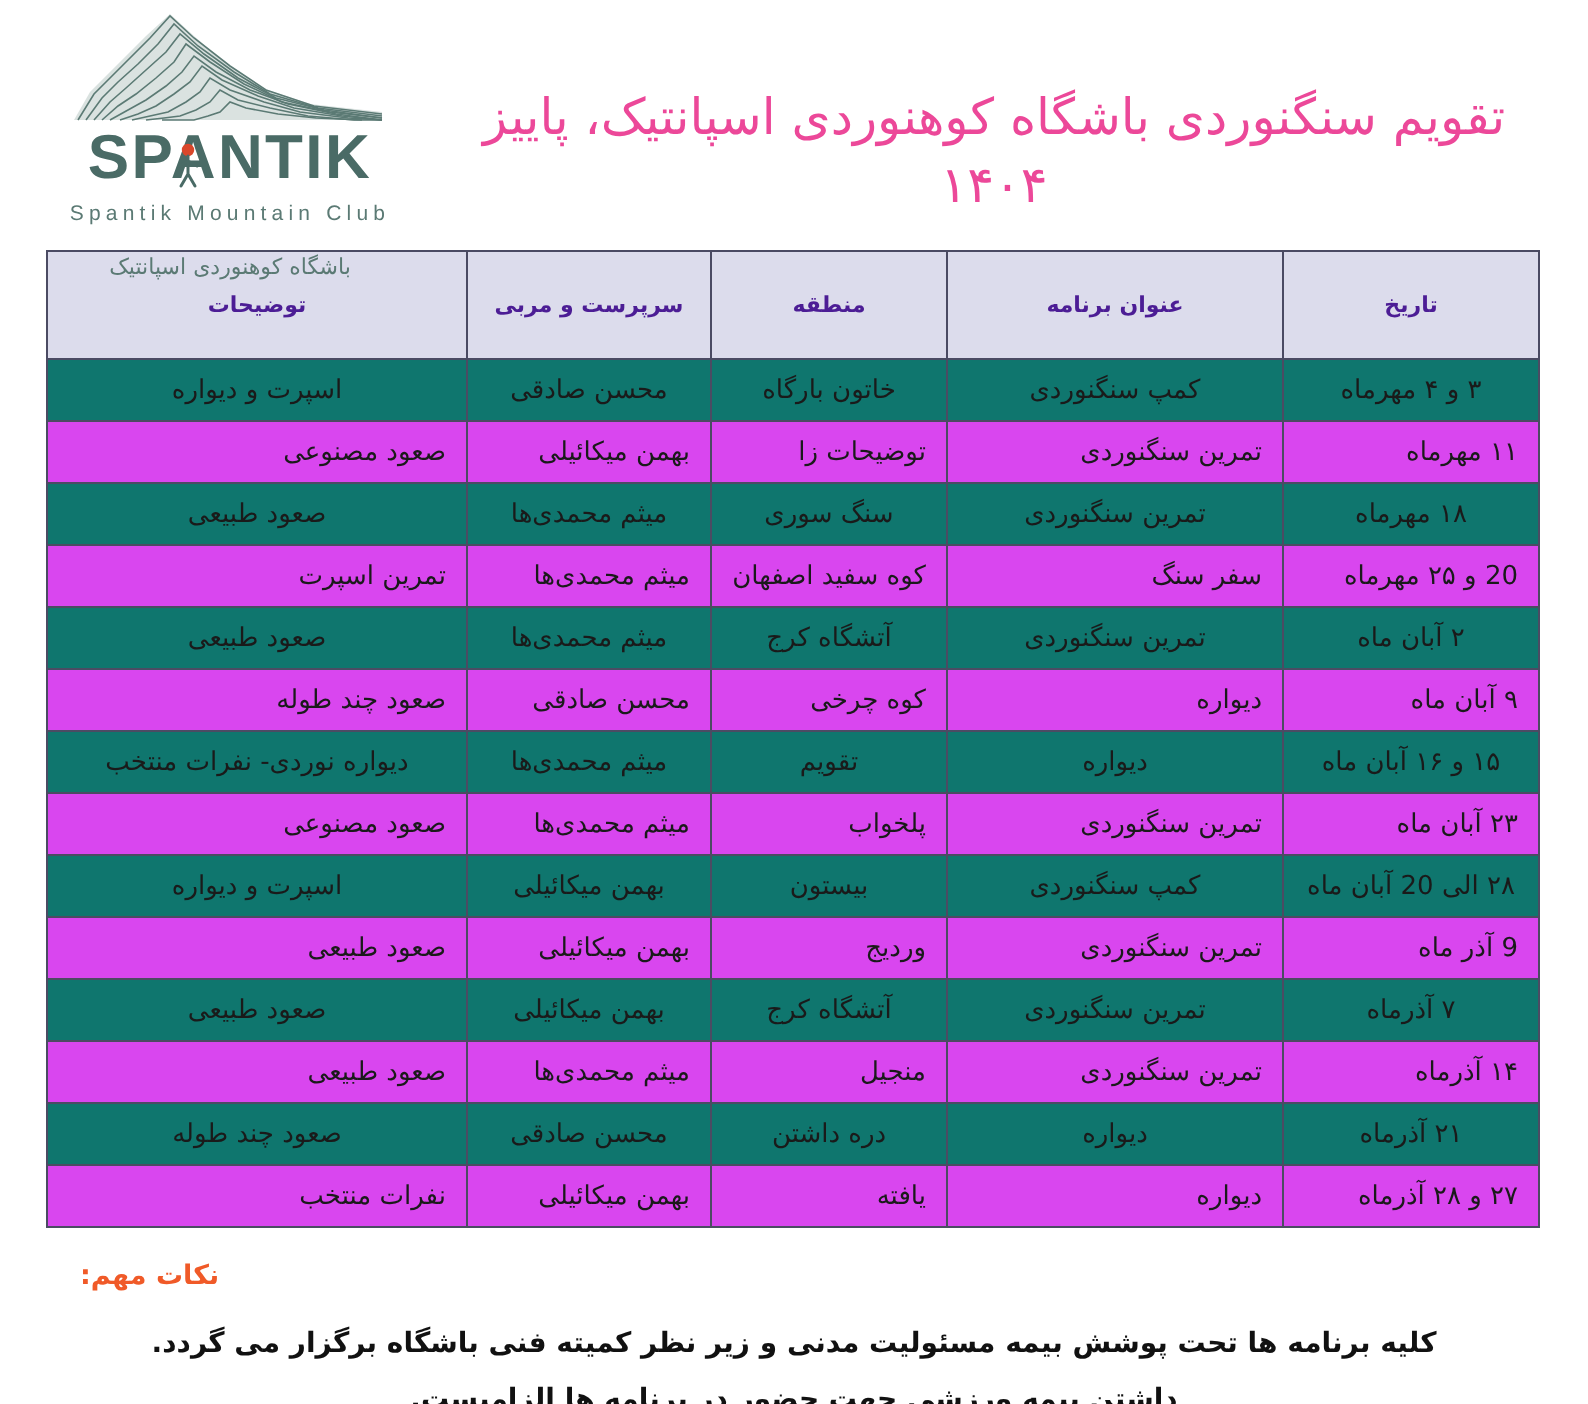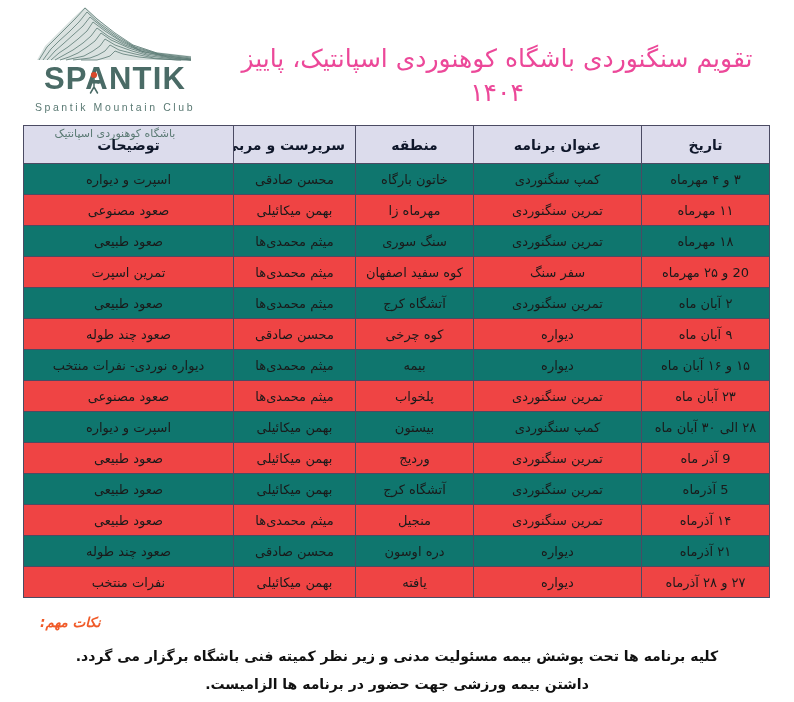"توضیحات" table.calendar-table th { color: #0f172a -> #4c1d95; font-size: 14px -> 11px; height: 38px -> 54px }
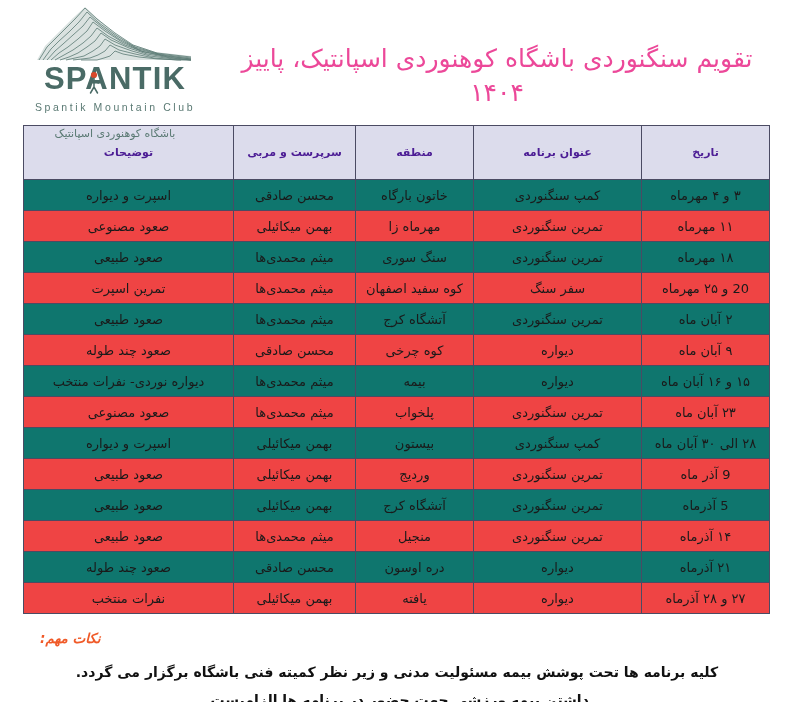"صعود مصنوعی" table.calendar-table tbody tr.row-light td { background: #ef4444 -> #d946ef; text-align: none -> right }
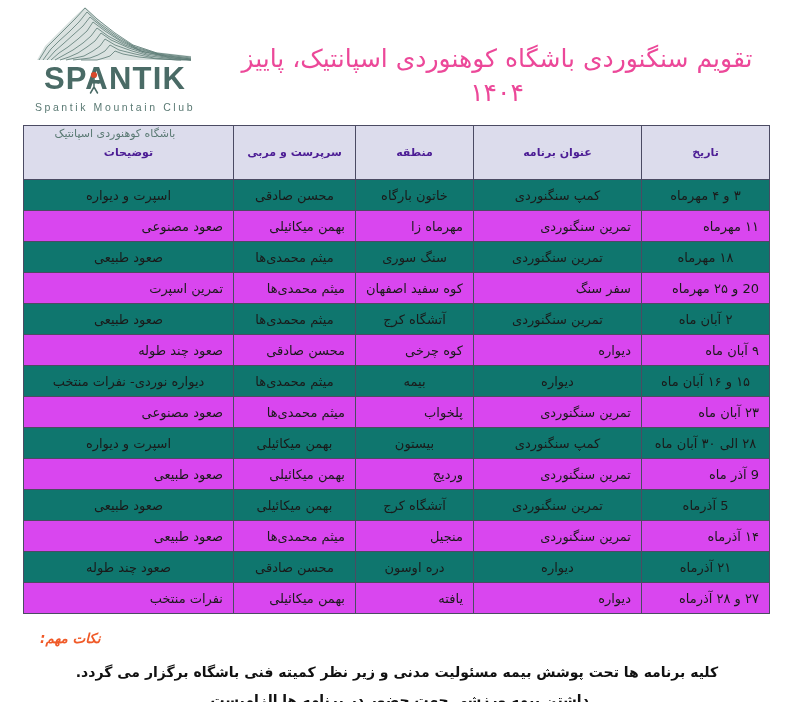"مهرماه زا" td { text: مهرماه -> توضیحات }
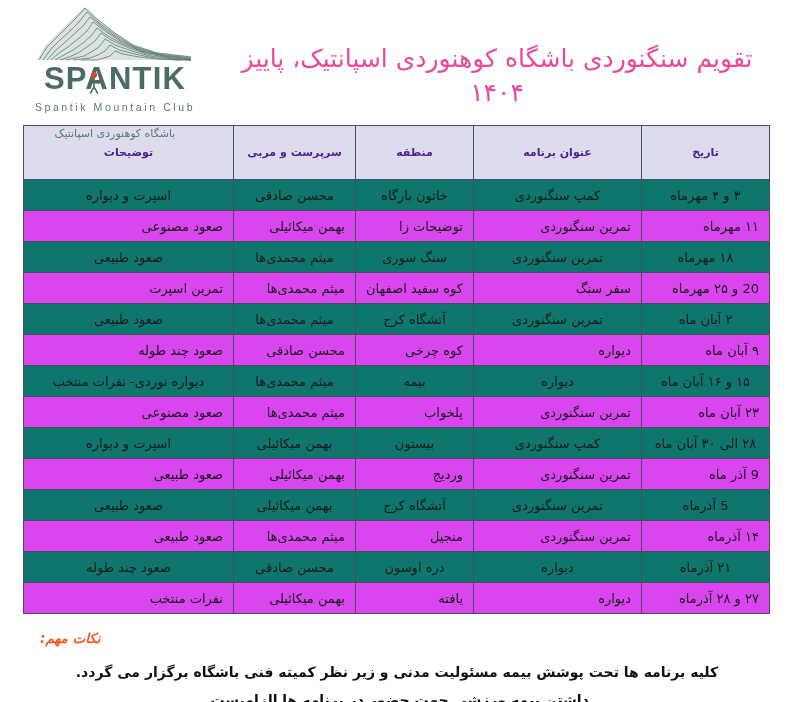"بیمه" td { text: بیمه -> تقویم }
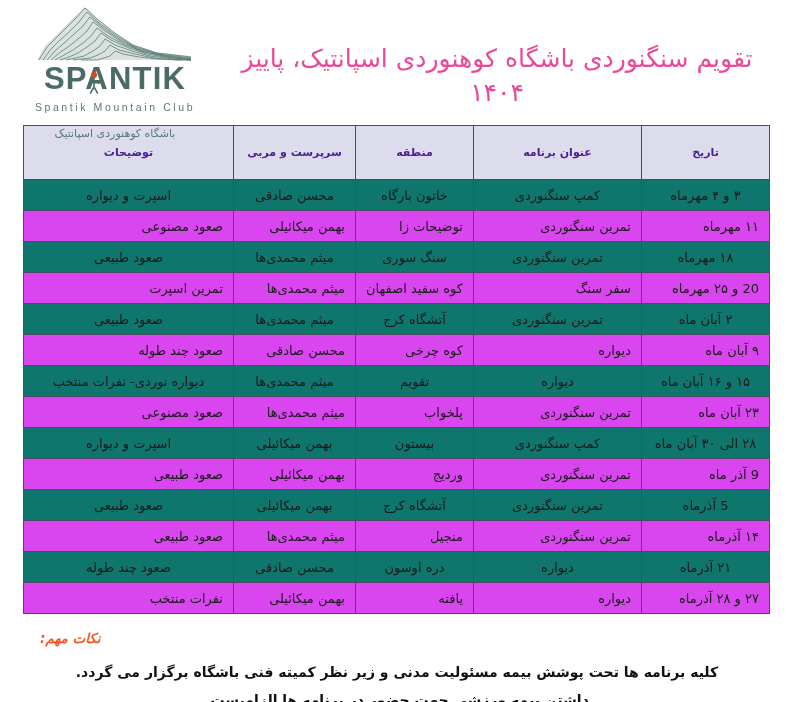"۲۸ الی ۳۰ آبان ماه" td { text: ۳۰ -> 20 }
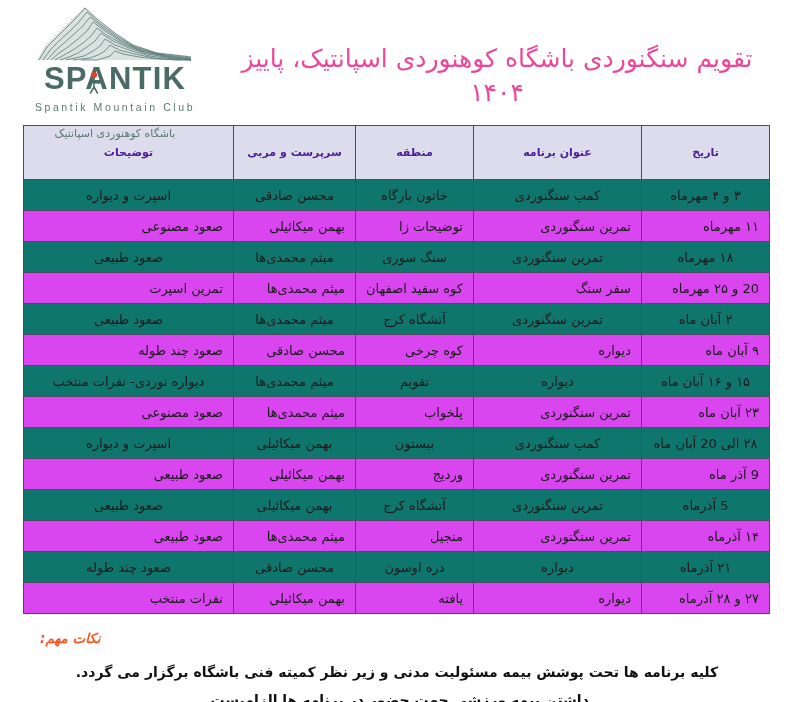"5 آذرماه" td { text: 5 -> ۷ }
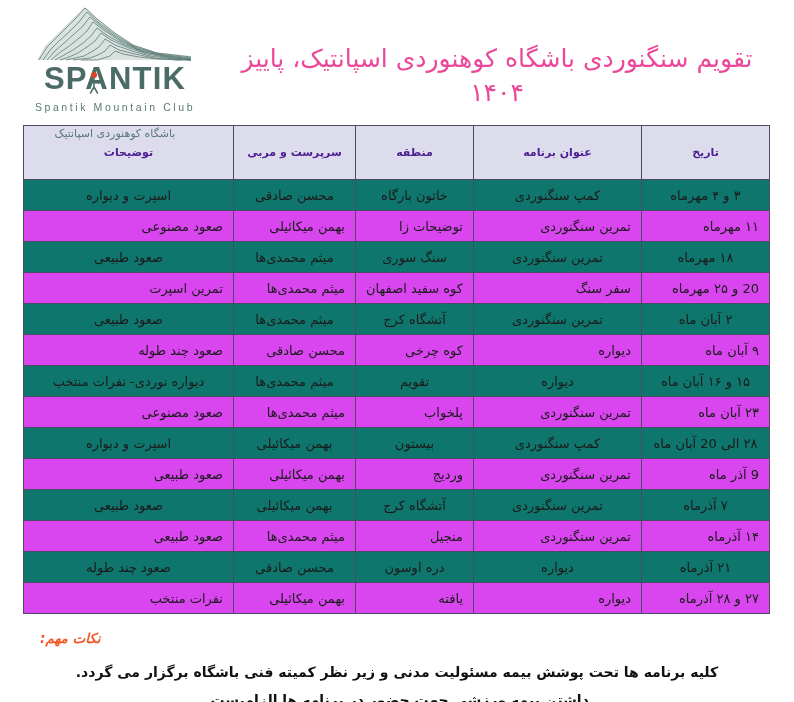"دره اوسون" td { text: اوسون -> داشتن }
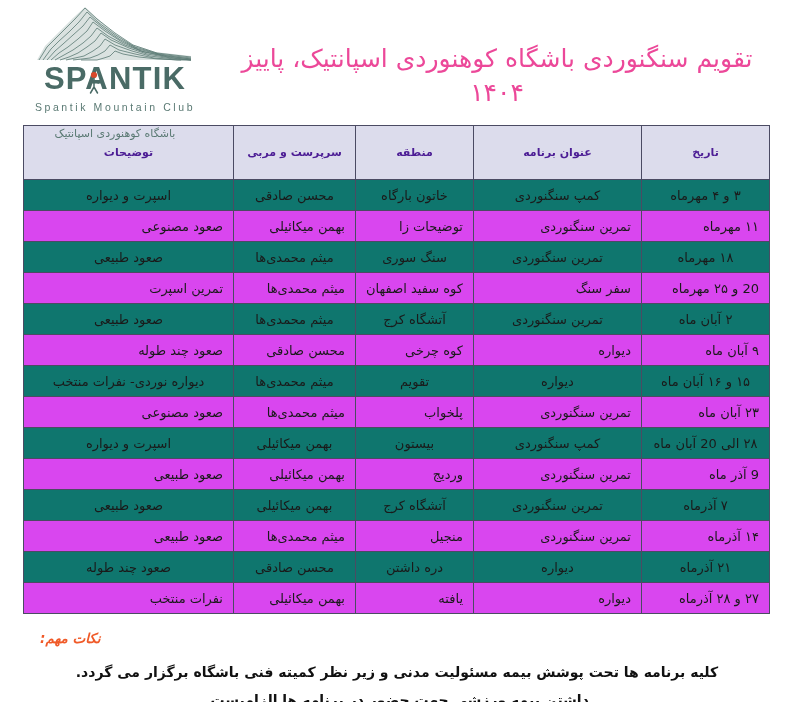"نکات مهم:" .notes-heading { font-style: italic -> none }
